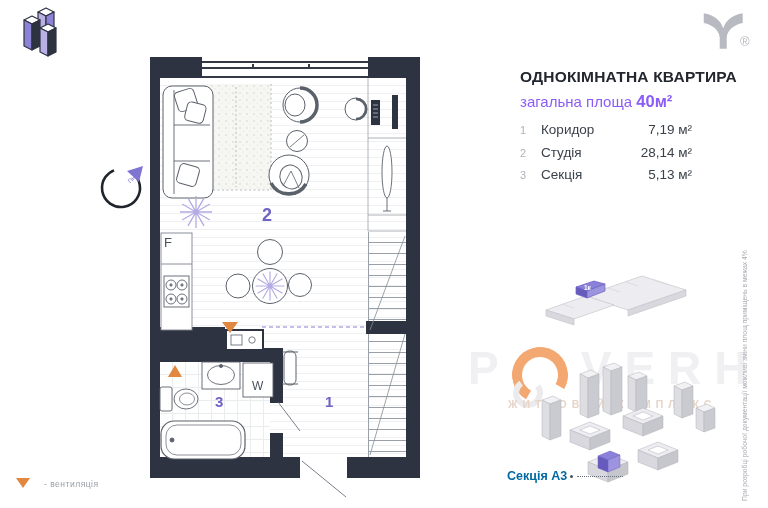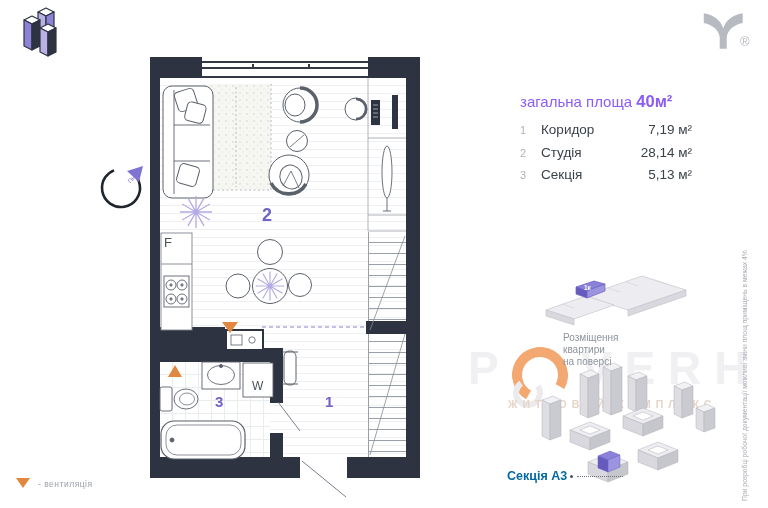"ОДНОКІМНАТНА КВАРТИРА" div.apt-title { html: none -> <div>ОДНОКІМНАТНА КВАРТИРА</div> }
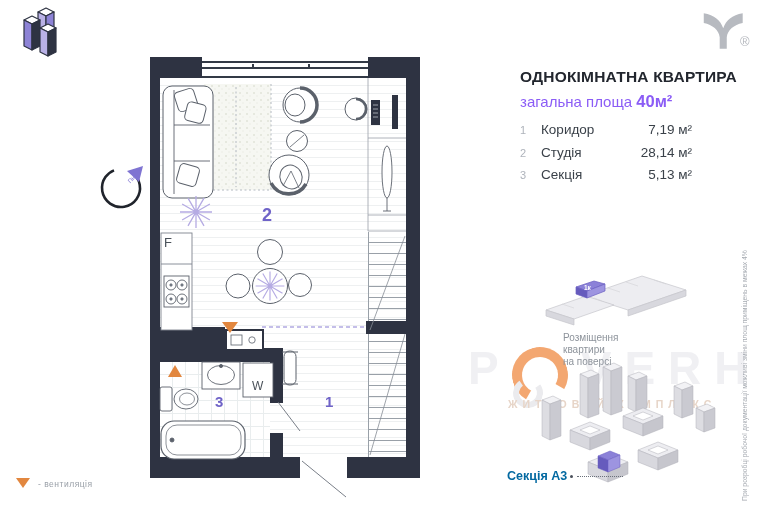"Розміщення" div.note { html: <div> <div>Розміщення</div> <div>квартири</div> <div>на поверсі</div> </div> -> none }
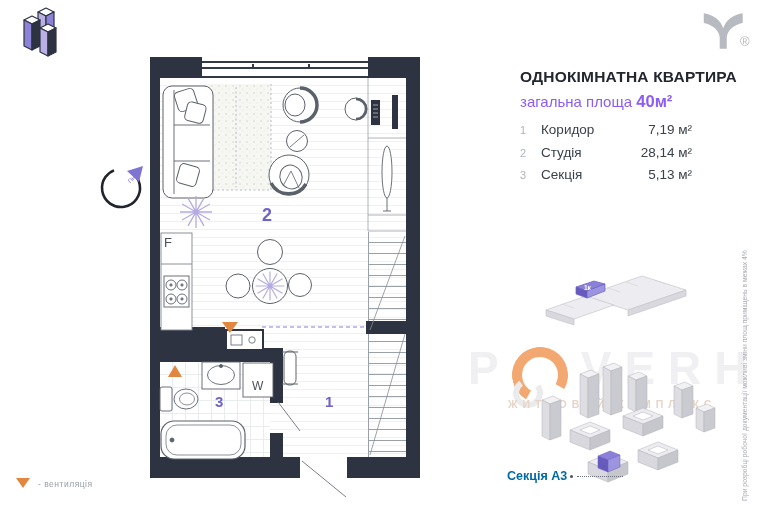"- вентиляція" div.legend-txt { left: 38px -> 44px }
